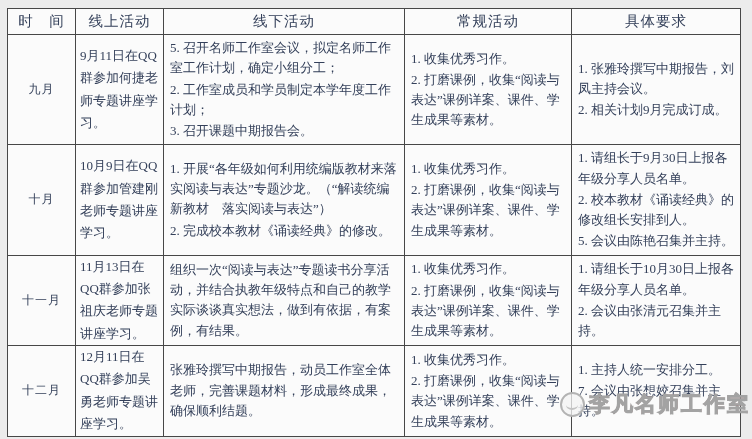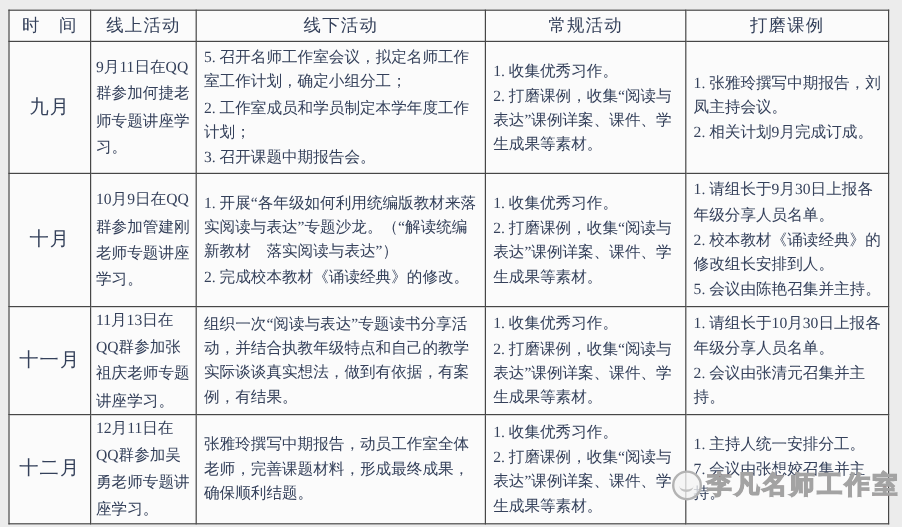"打磨课例" th { text: 打磨课例 -> 具体要求 }
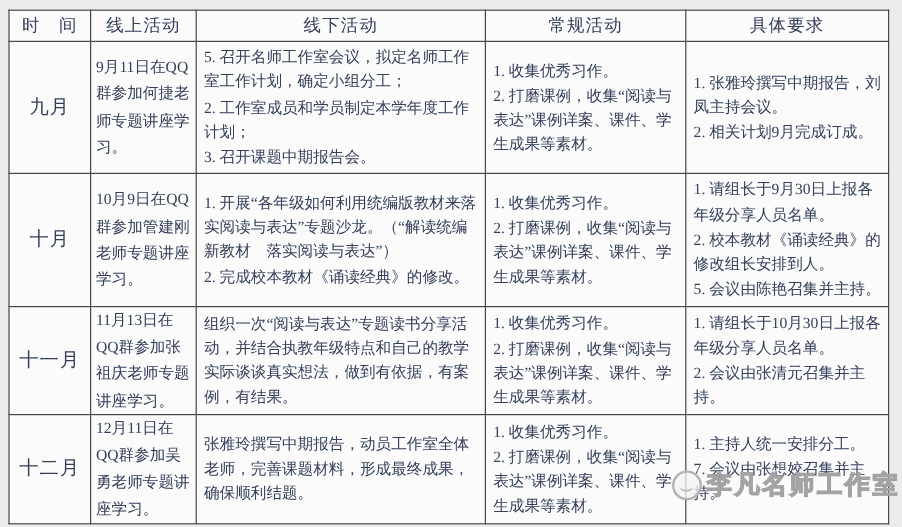"九月" td.month { font-size: 16px -> 12px }
